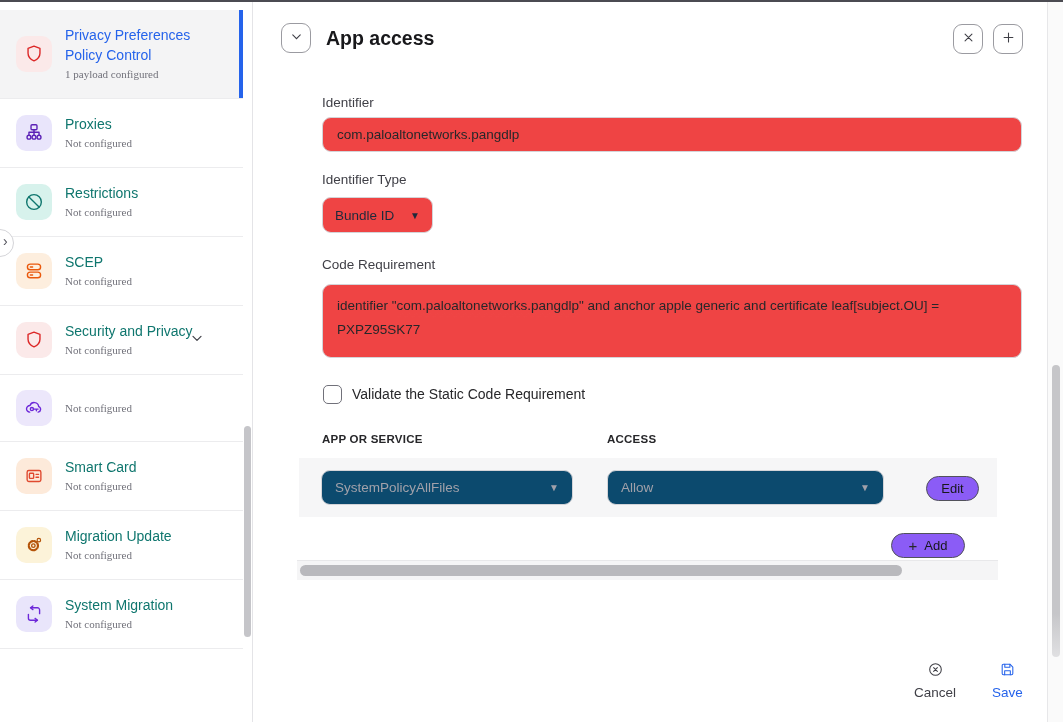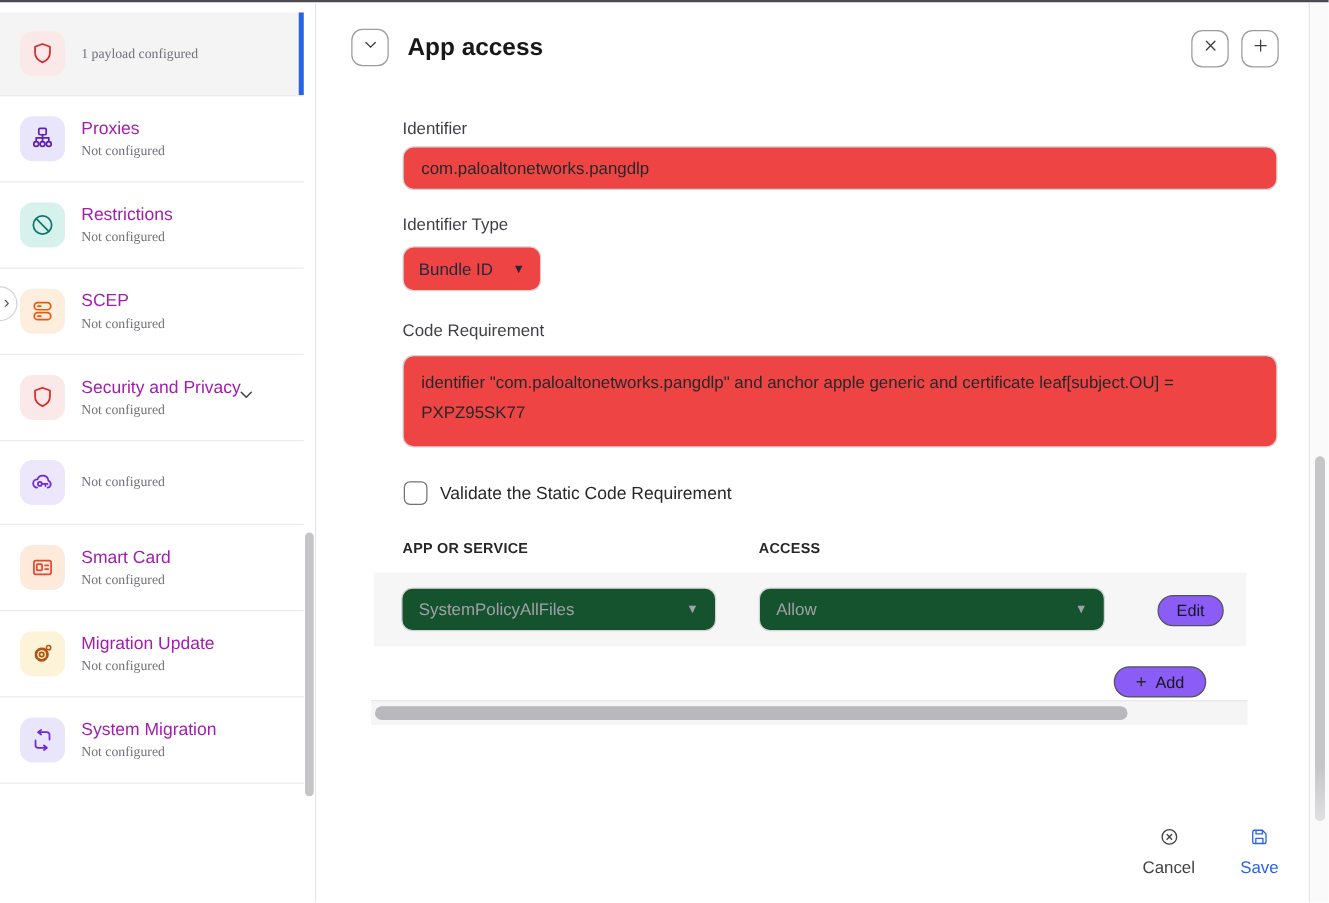"Privacy Preferences Policy Control" span.sb-title { html: none -> <span>Privacy Preferences Policy Control</span> }
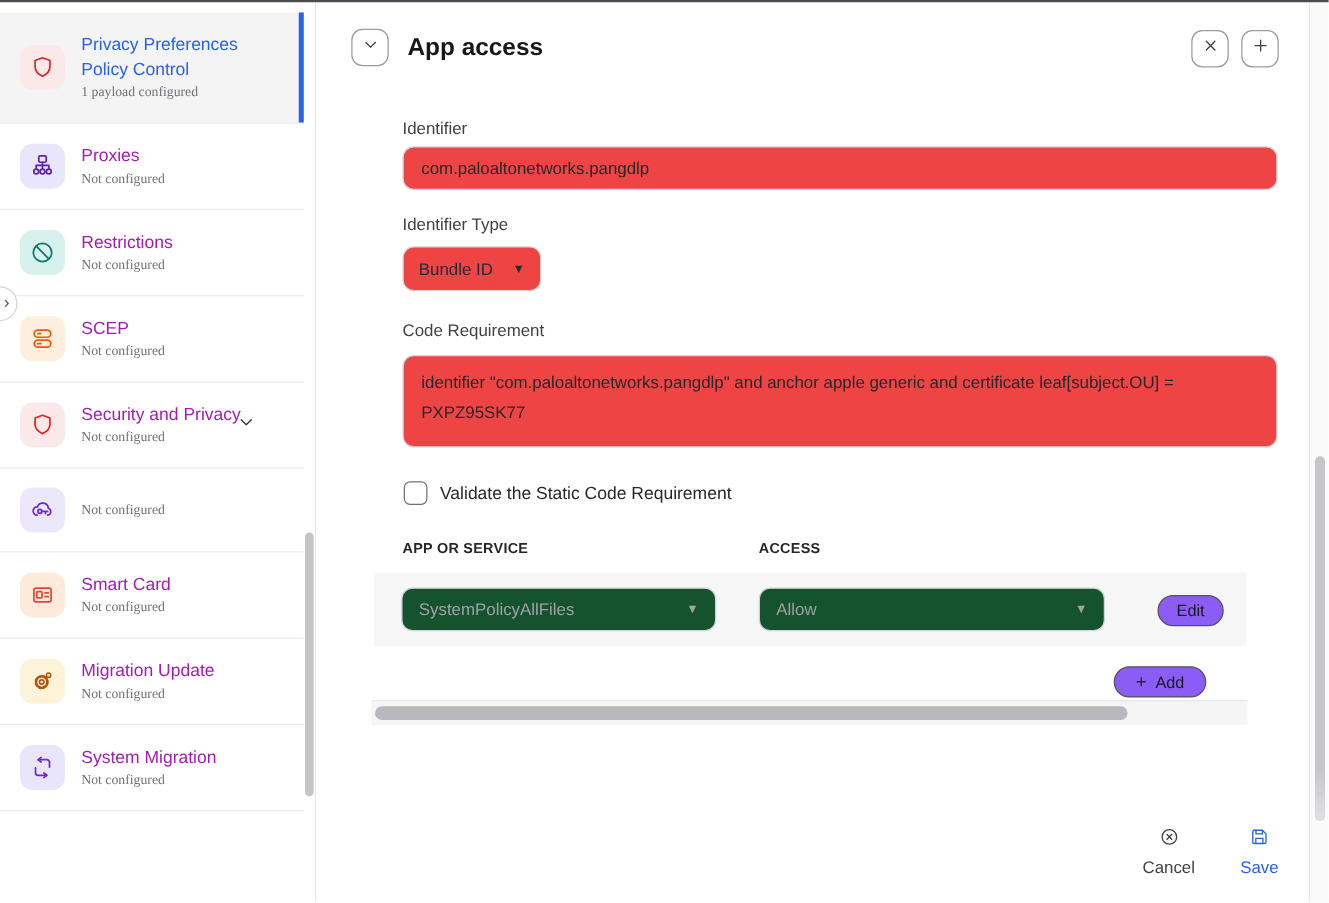"Proxies" .sb-title { color: #a21caf -> #0f766e }
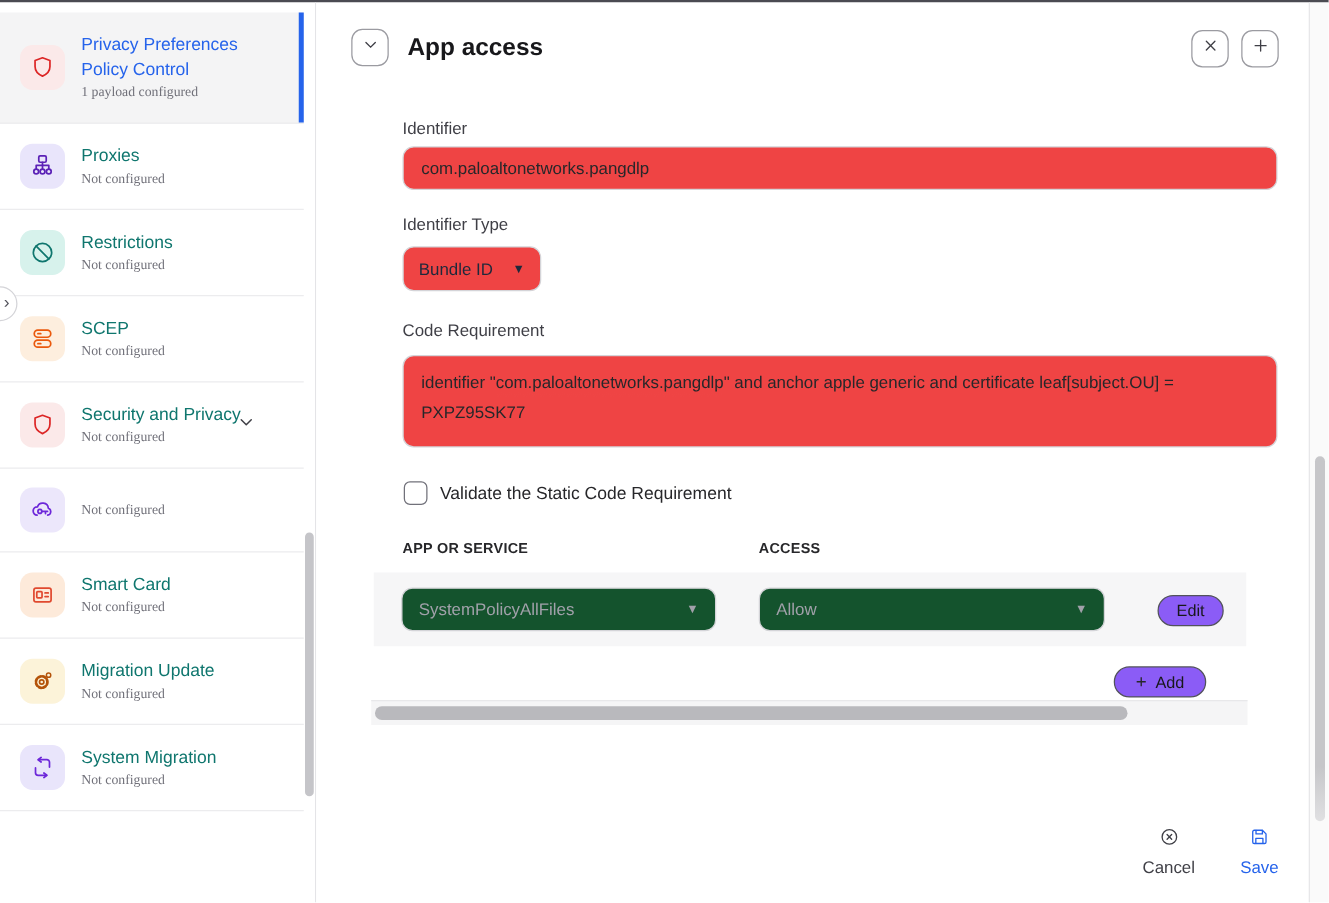"SystemPolicyAllFiles" .dd { background: #14532d -> #0c4a6e }
